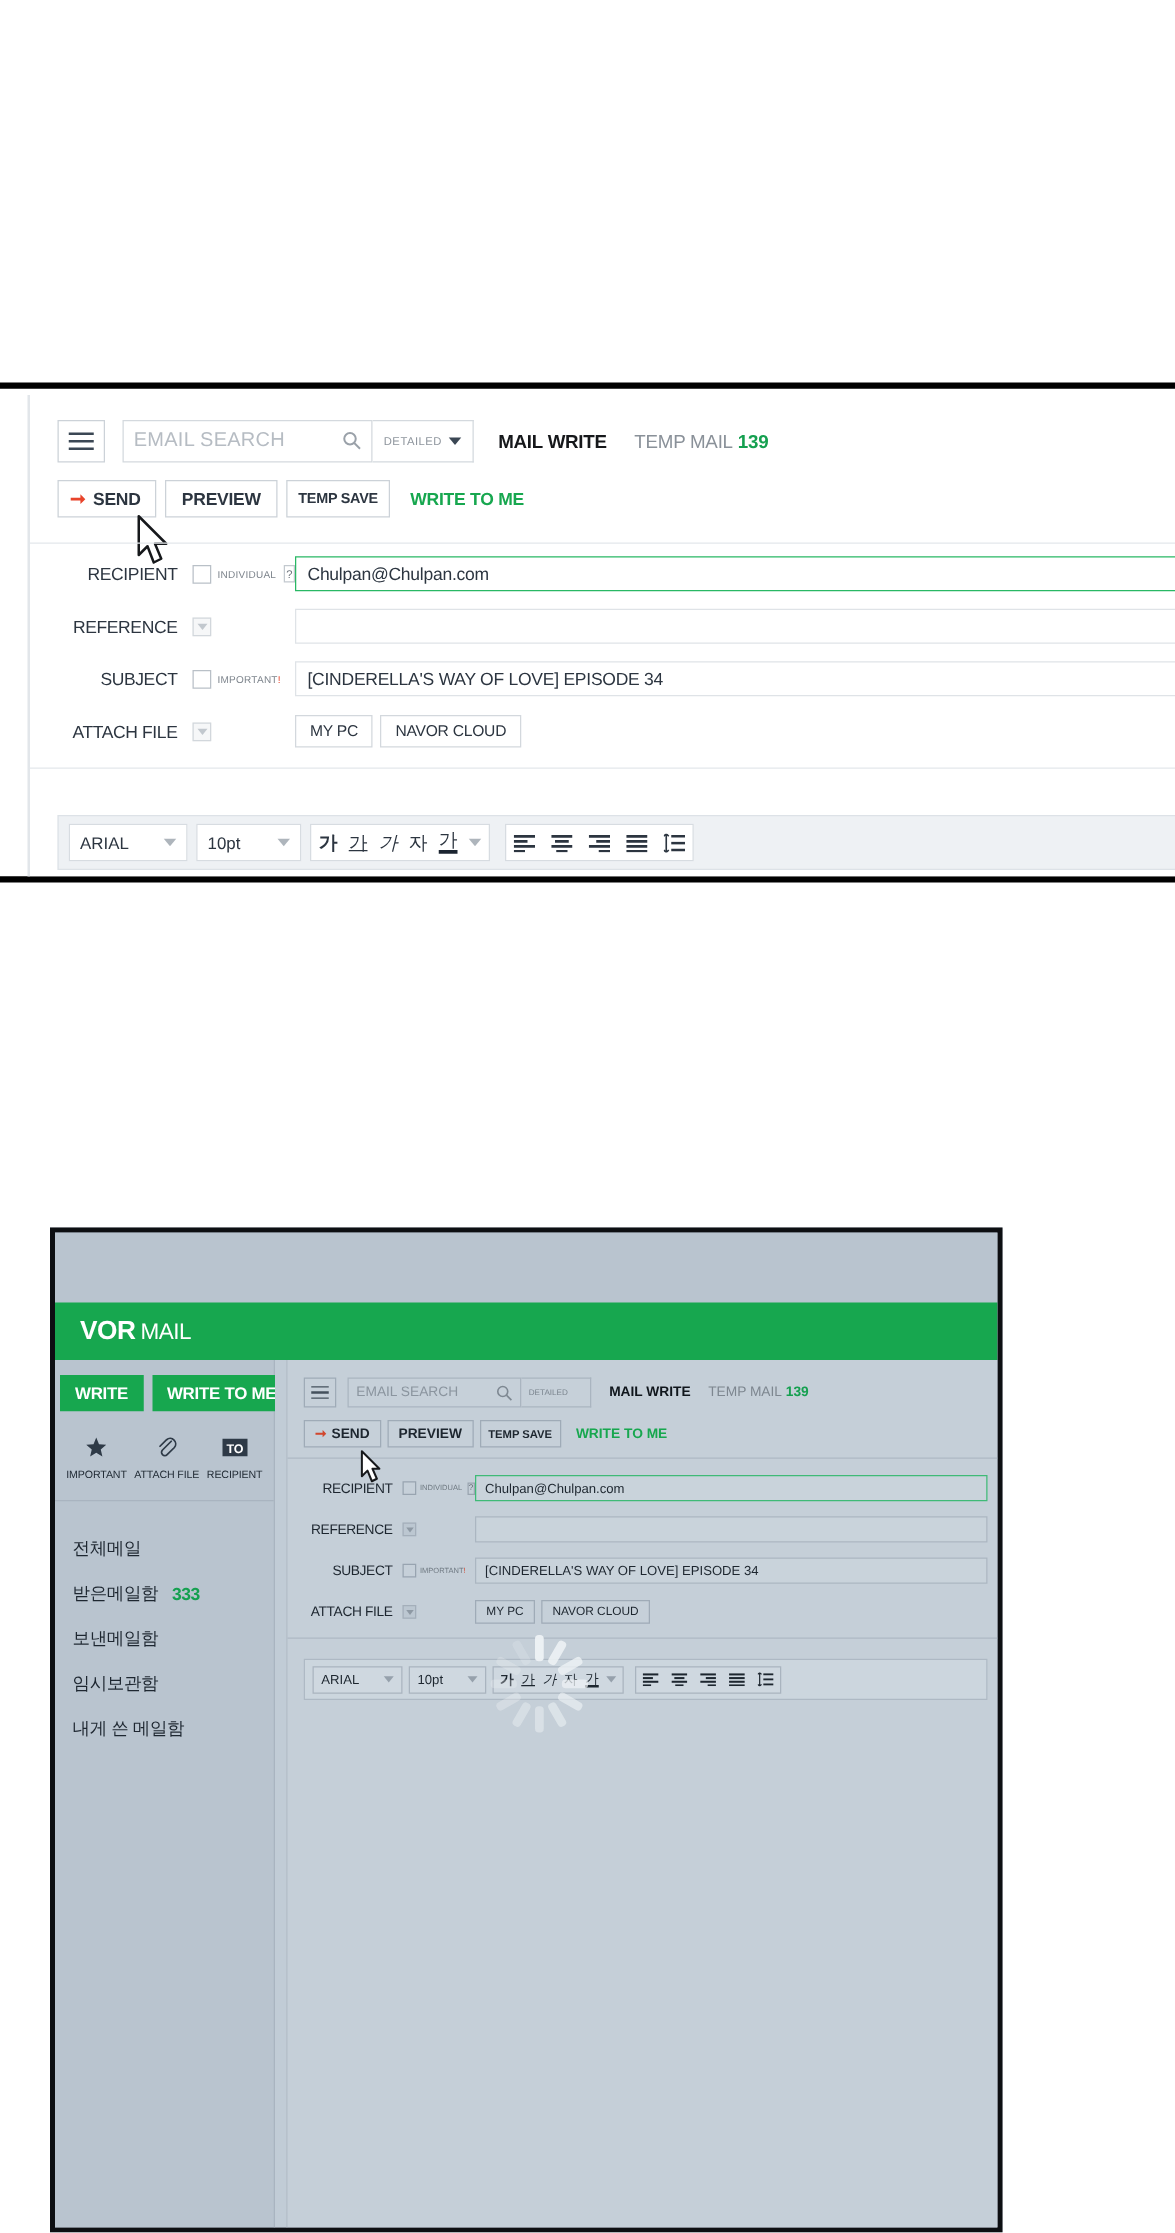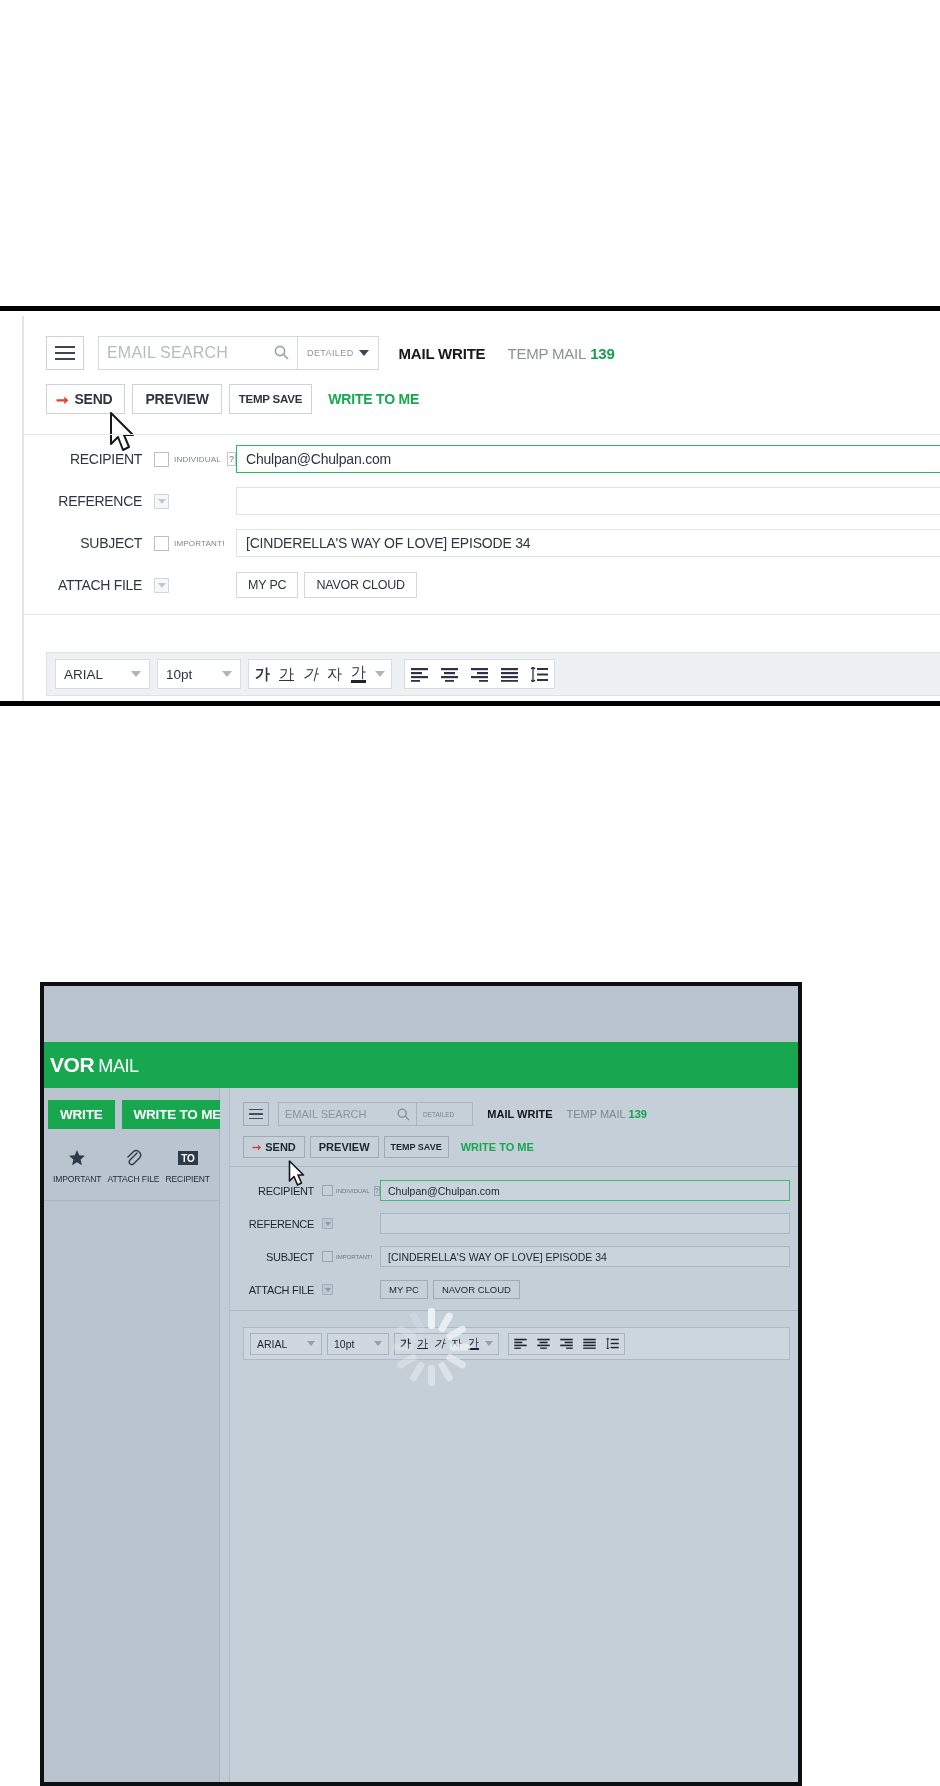"VOR MAIL" .gnb .logo { margin-left: 2px -> 16px }
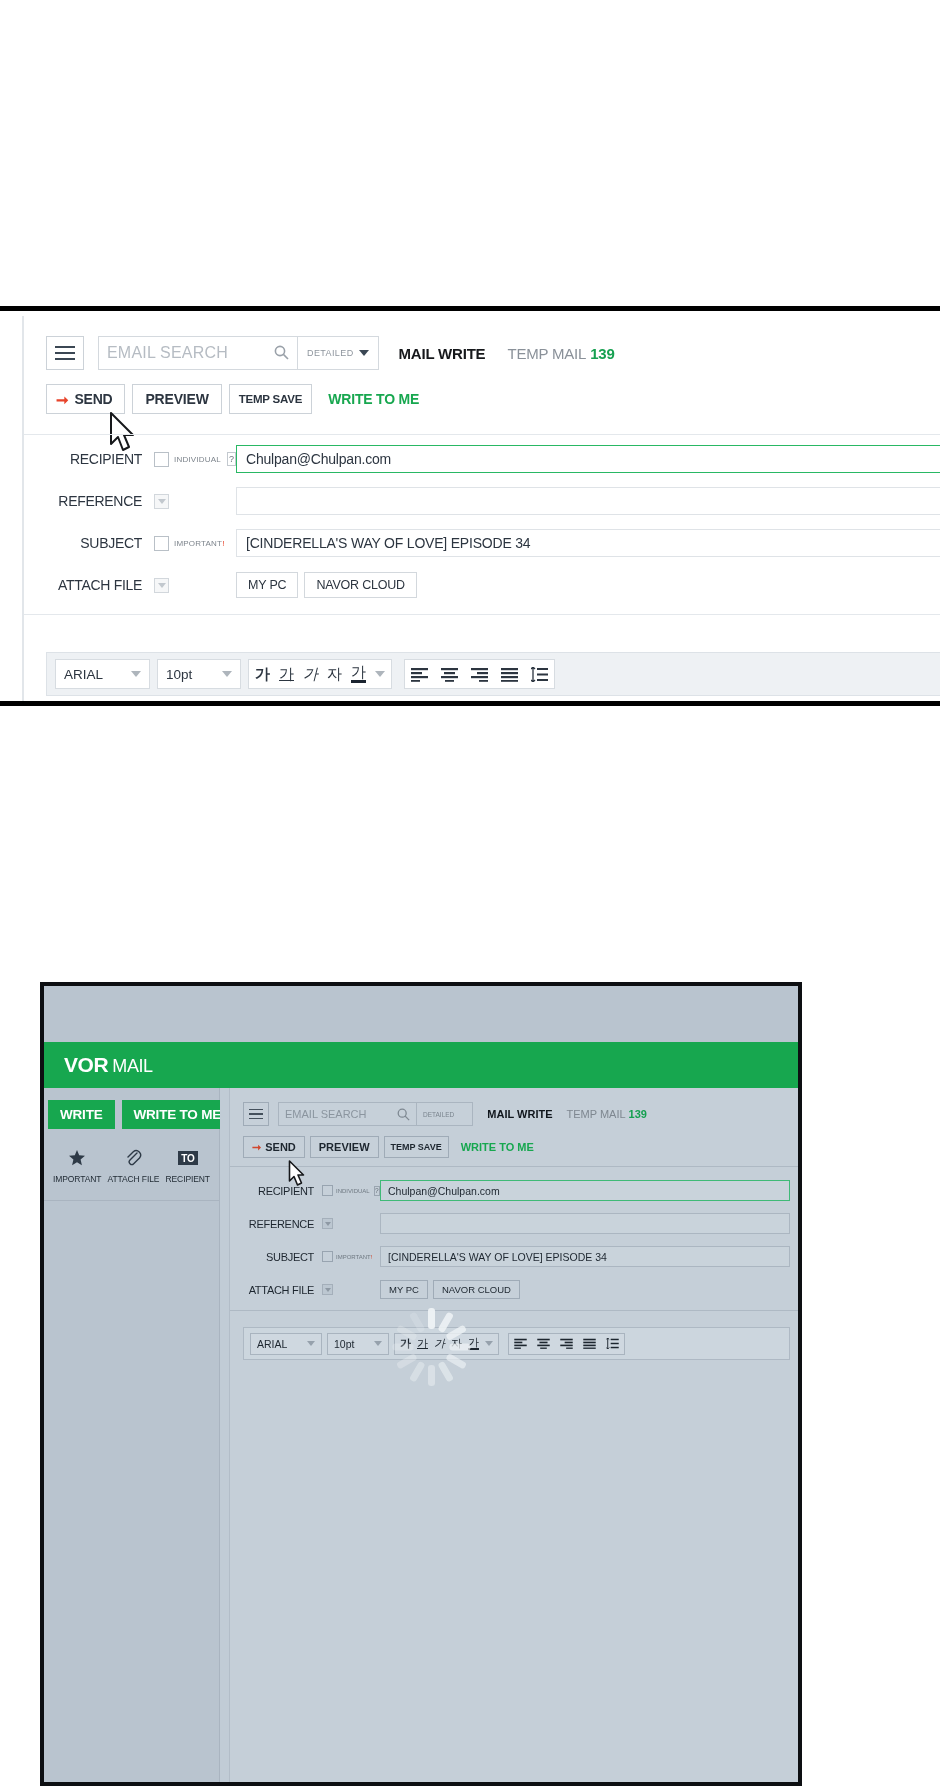"전체메일" div.sb-list { html: none -> <div> <div> <span>전체메일</span> <span></span> </div> <div> <span>받은메일함</span> <span>333</span> </div> <div> <span>보낸메일함</span> <span></span> </div> <div> <span>임시보관함</span> <span></span> </div> <div> <span>내게 쓴 메일함</span> <span></span> </div> </div> }
